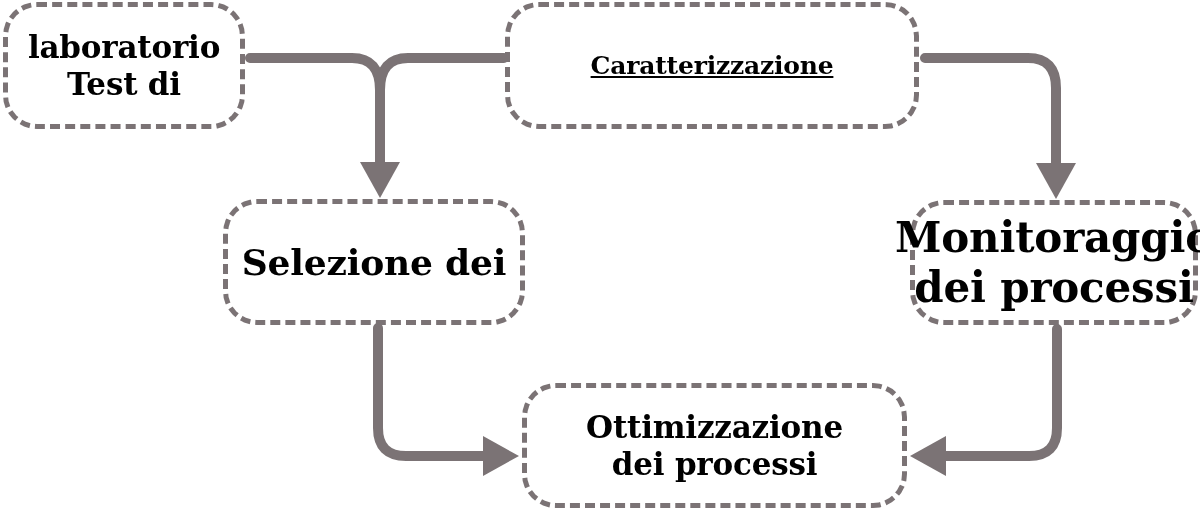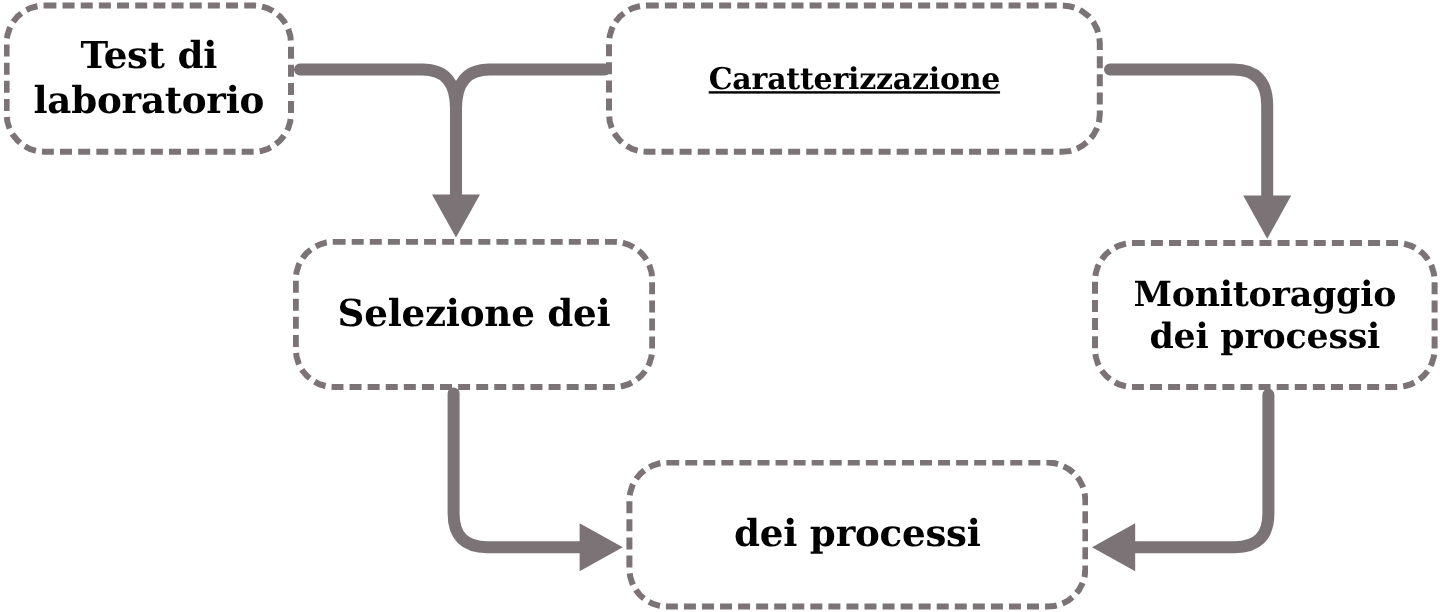"Test di" span.line { order: before "laboratorio" -> after "laboratorio" }
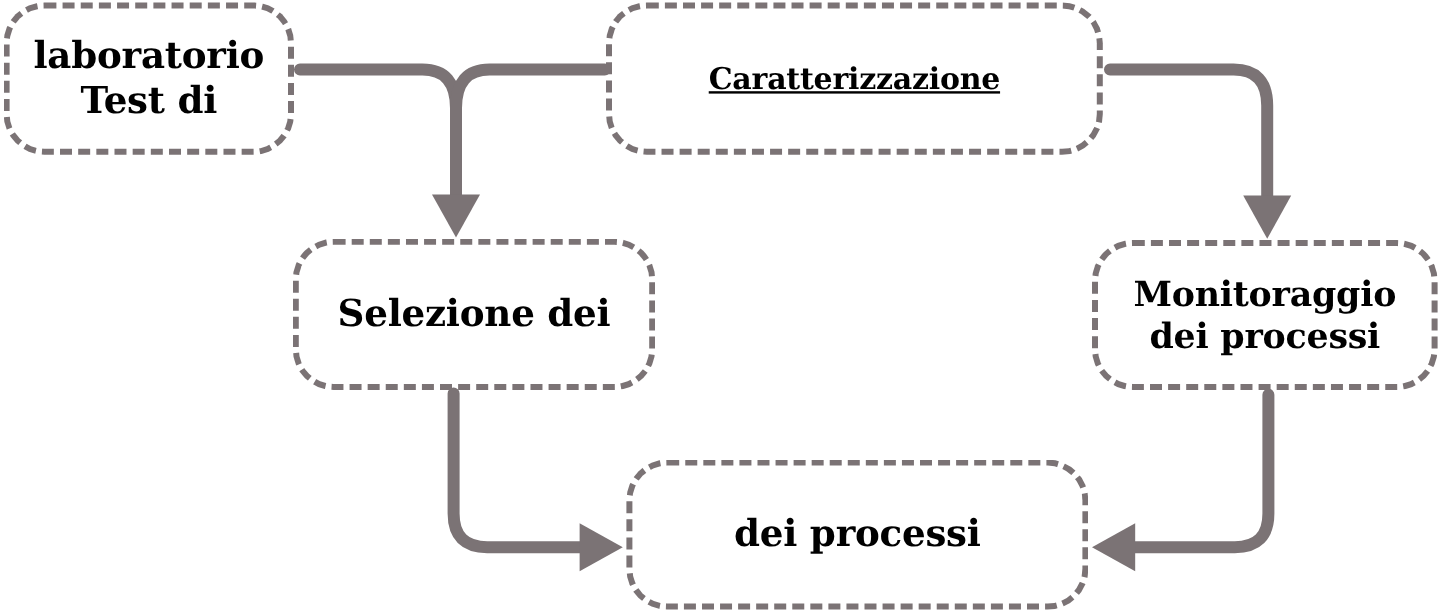"Selezione dei" #node-selezione { font-size: 31px -> 36px; left: 244px -> 223px }
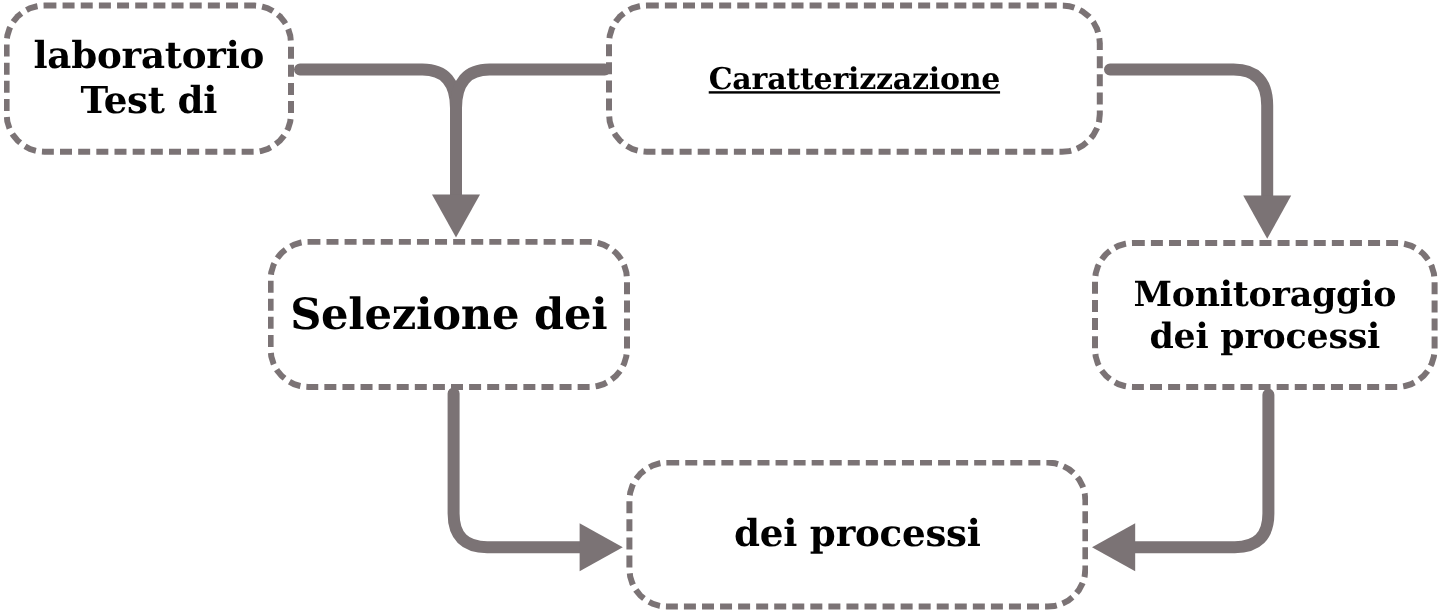"Monitoraggio" #node-monitoraggio { font-size: 29px -> 42px }
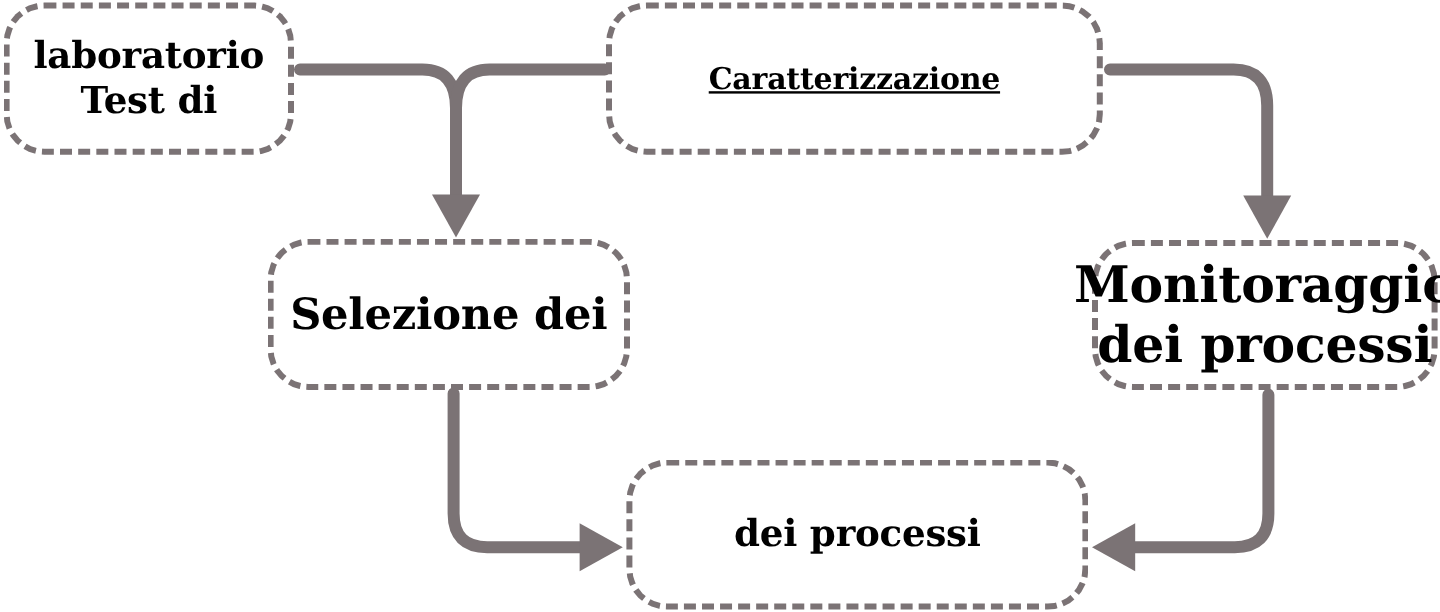"Ottimizzazione" span.line { html: none -> <span>Ottimizzazione</span> }
